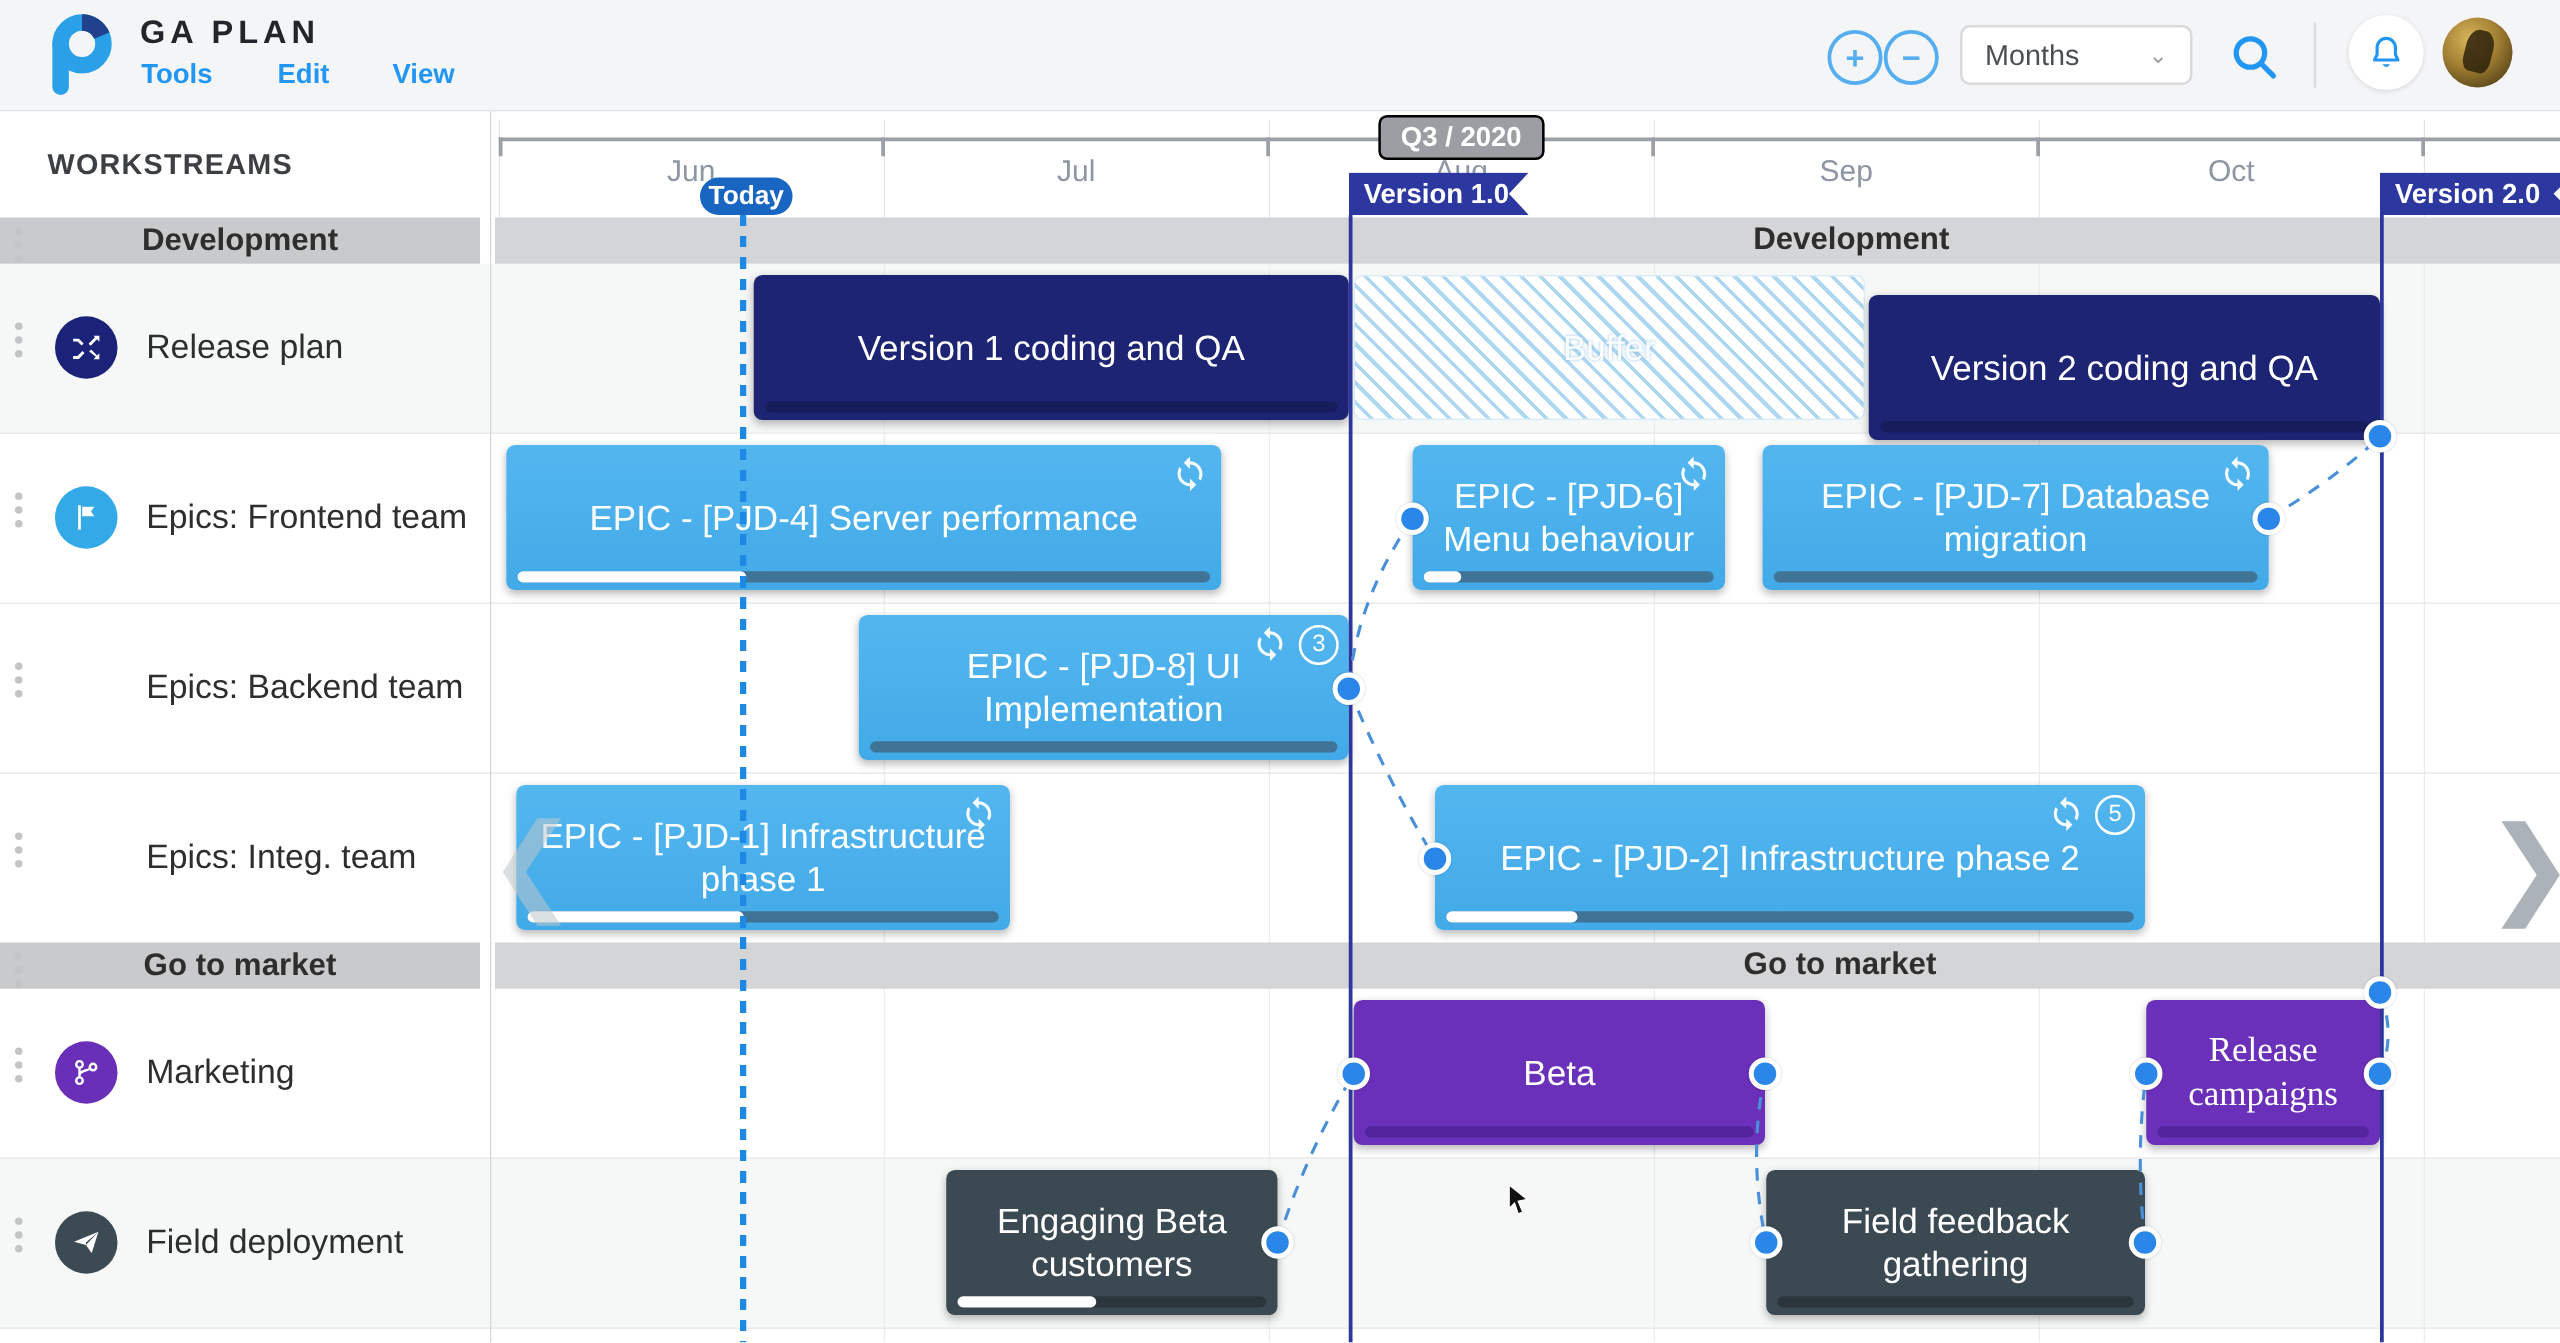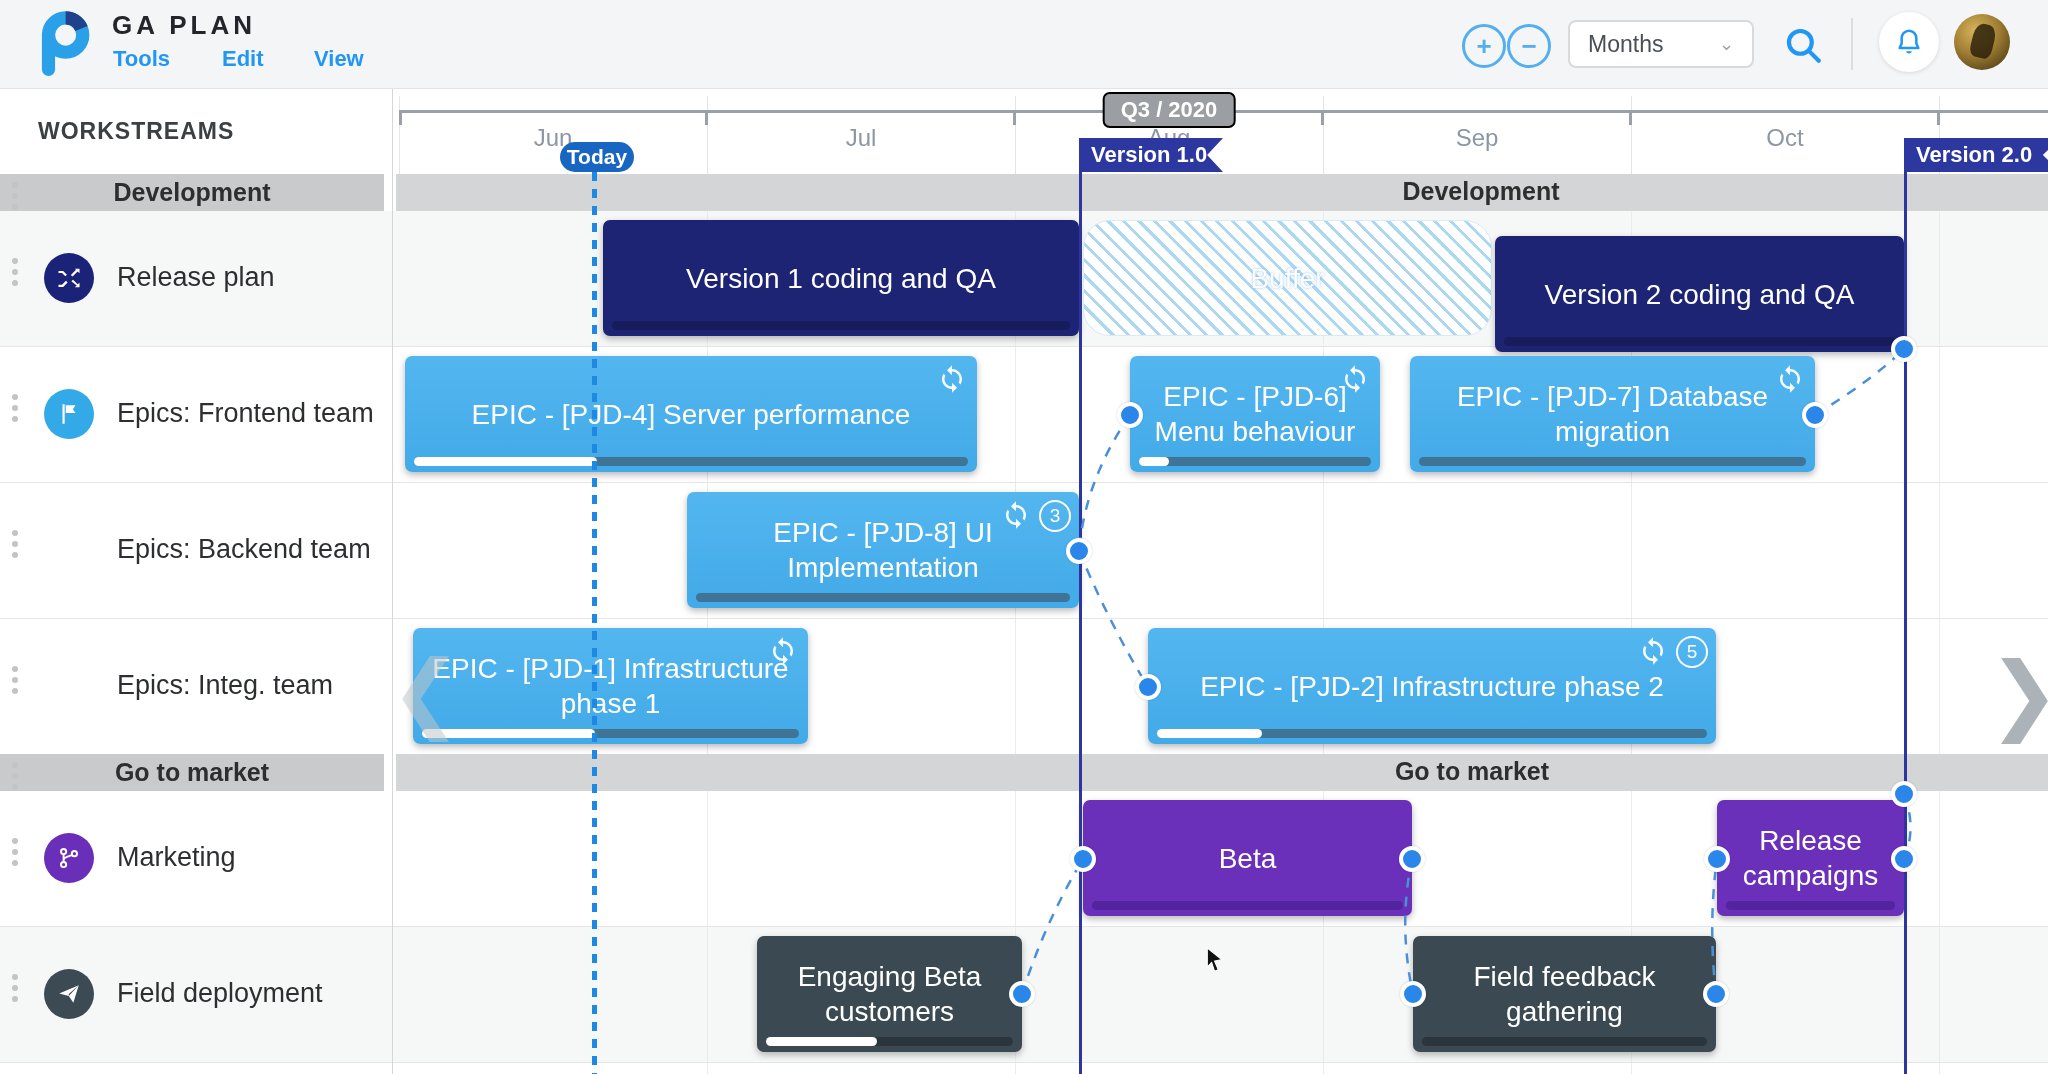"Buffer" div.bar { border-radius: 27px -> none }
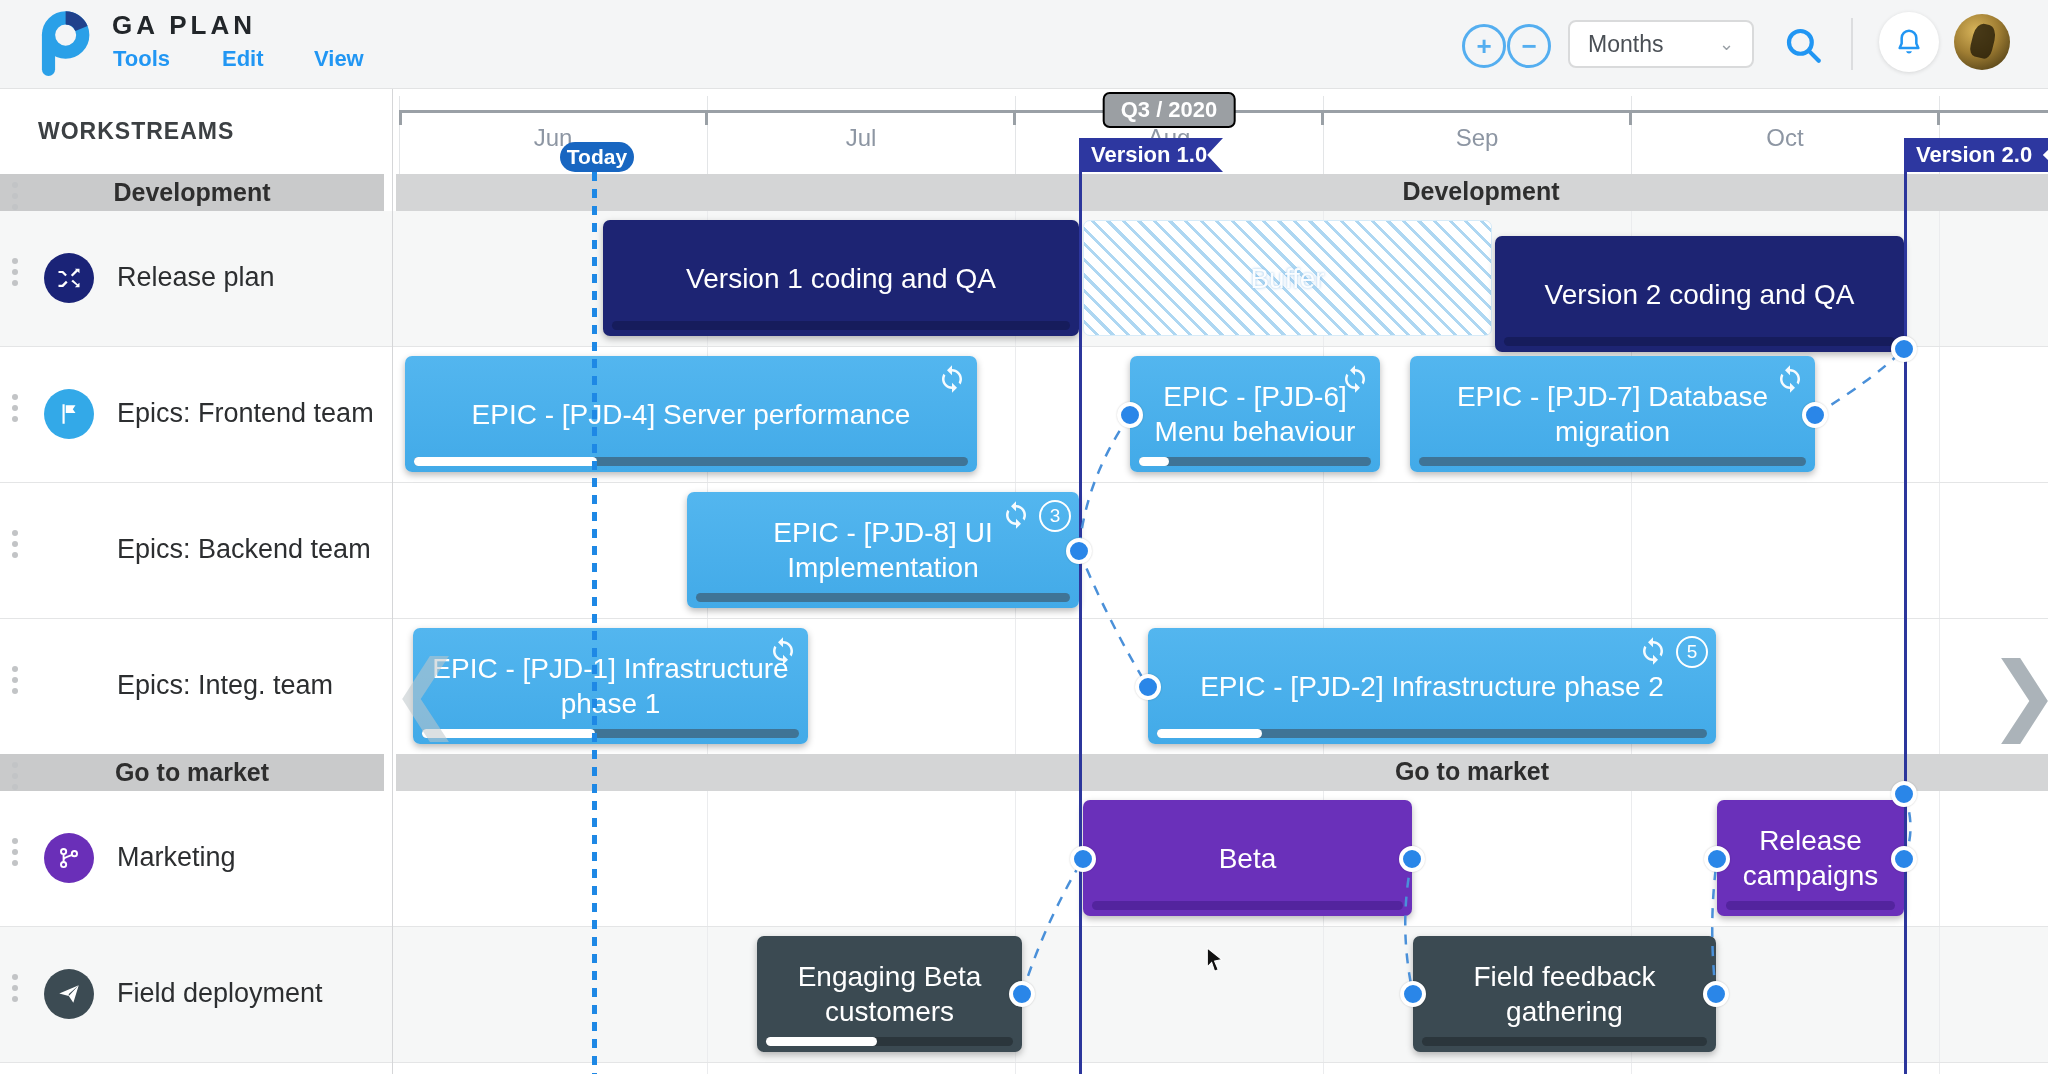"Release campaigns" div.bar { font-family: none -> Liberation Serif, serif }
